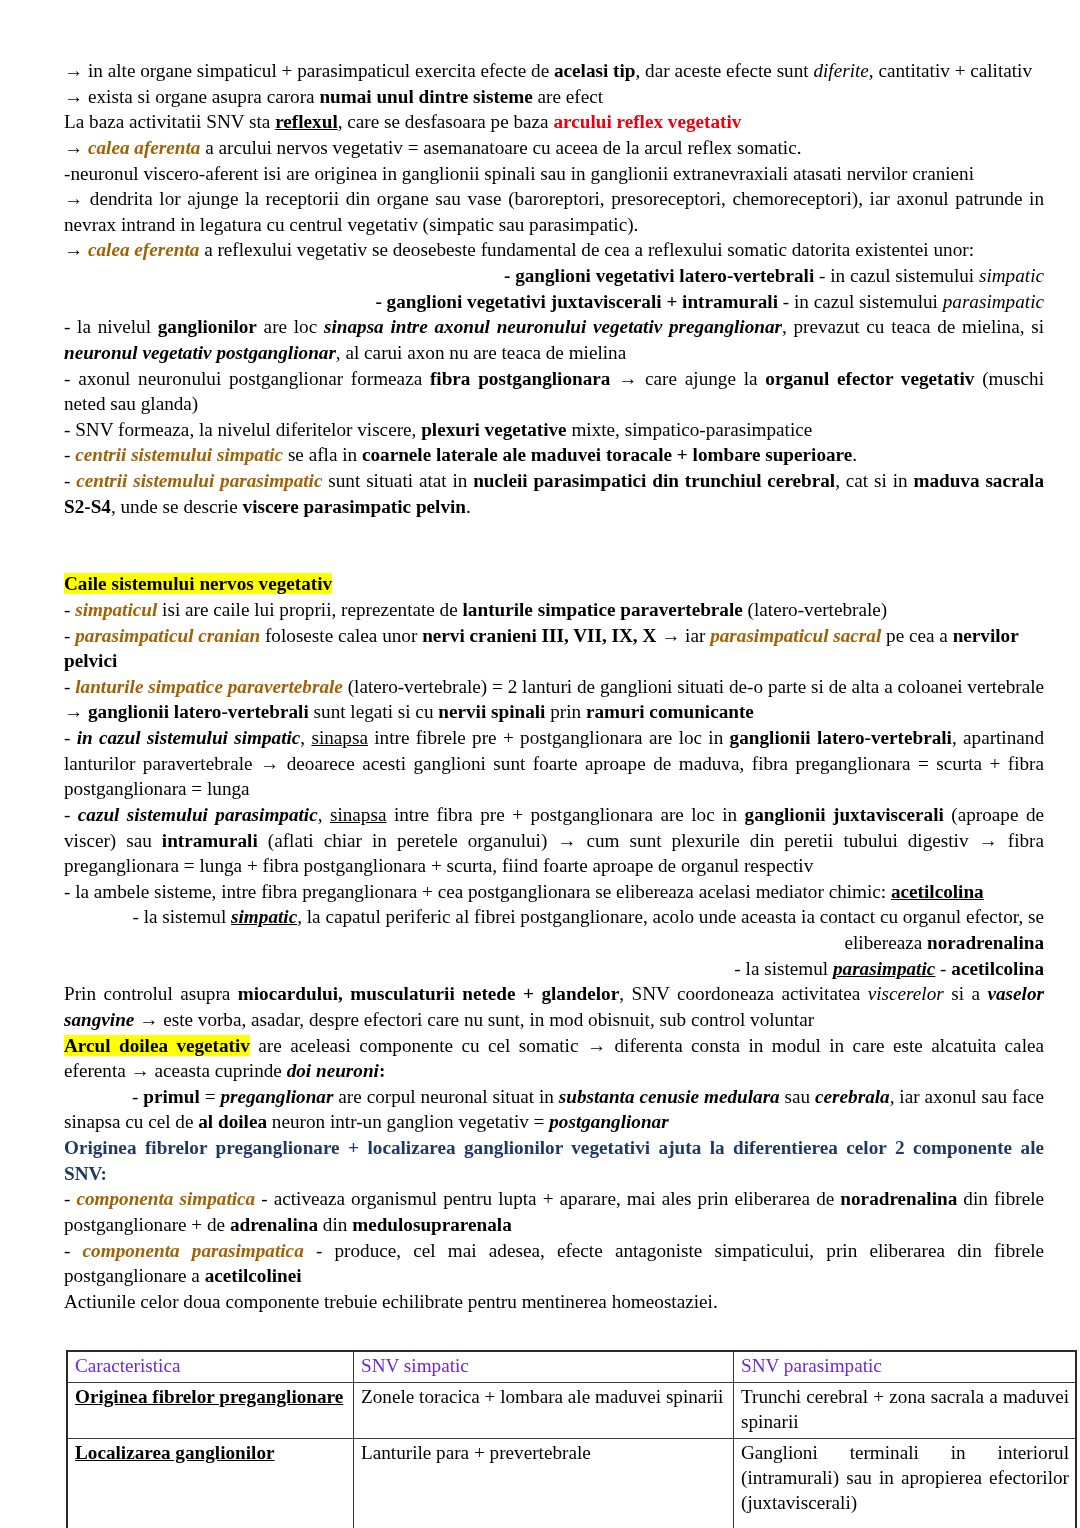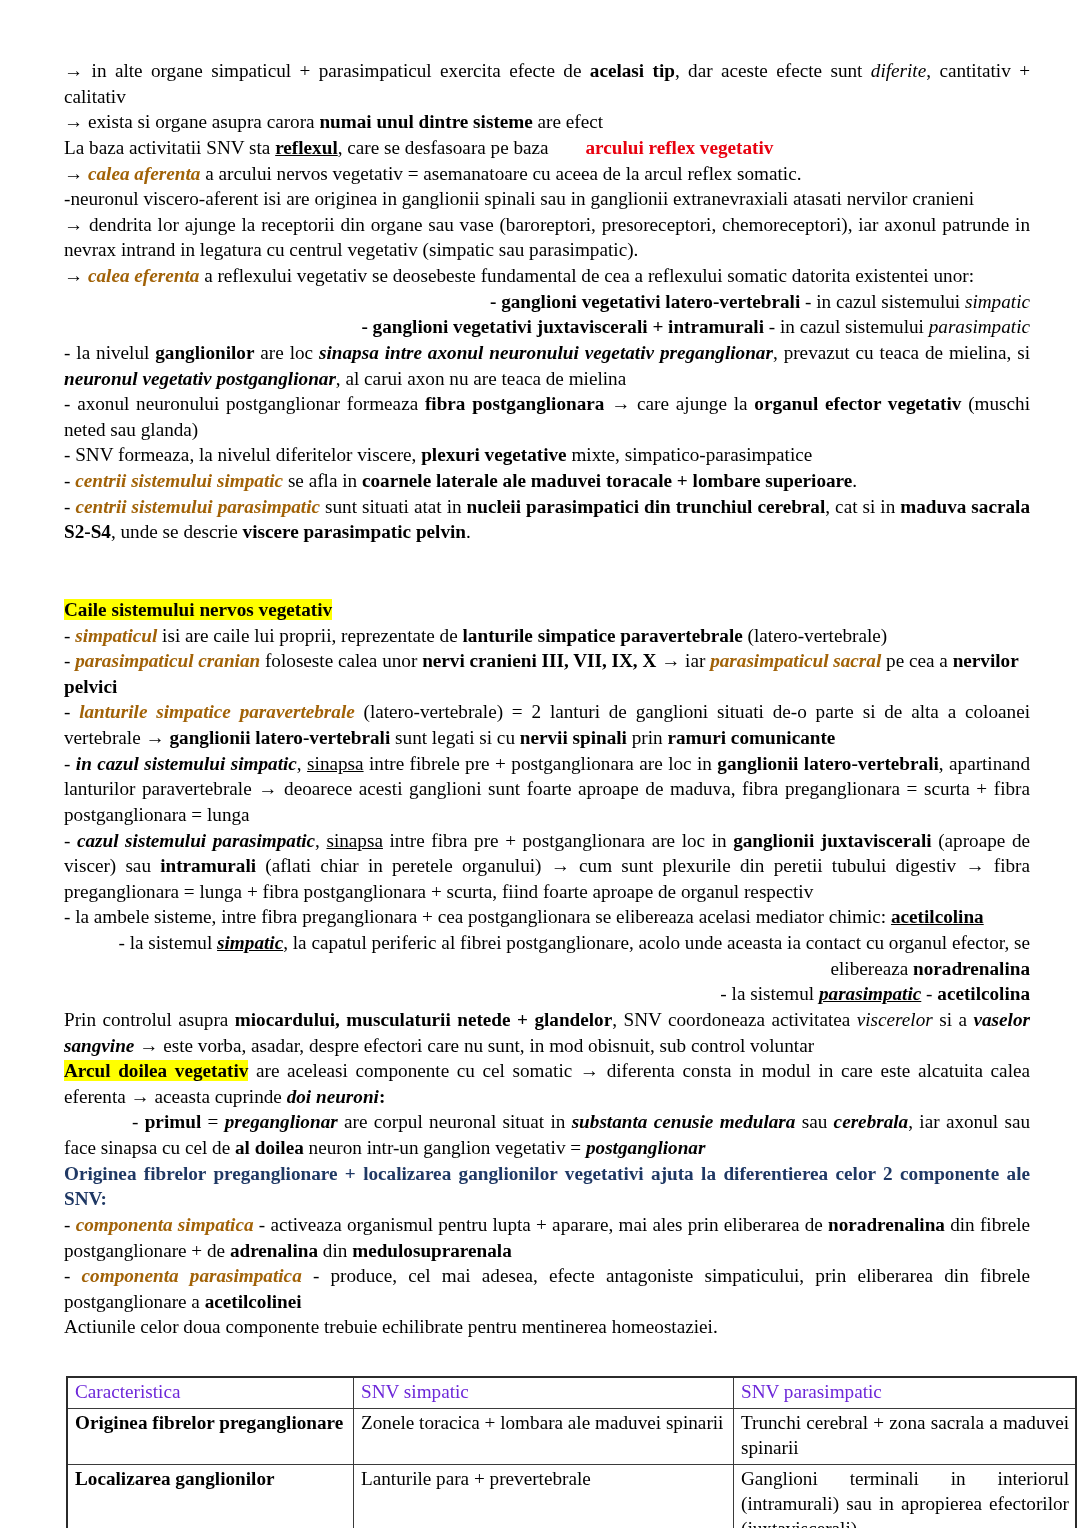"→ in alte organe simpaticul" .page { padding: 58px 50px 0 64px -> 58px 36px 0 64px }
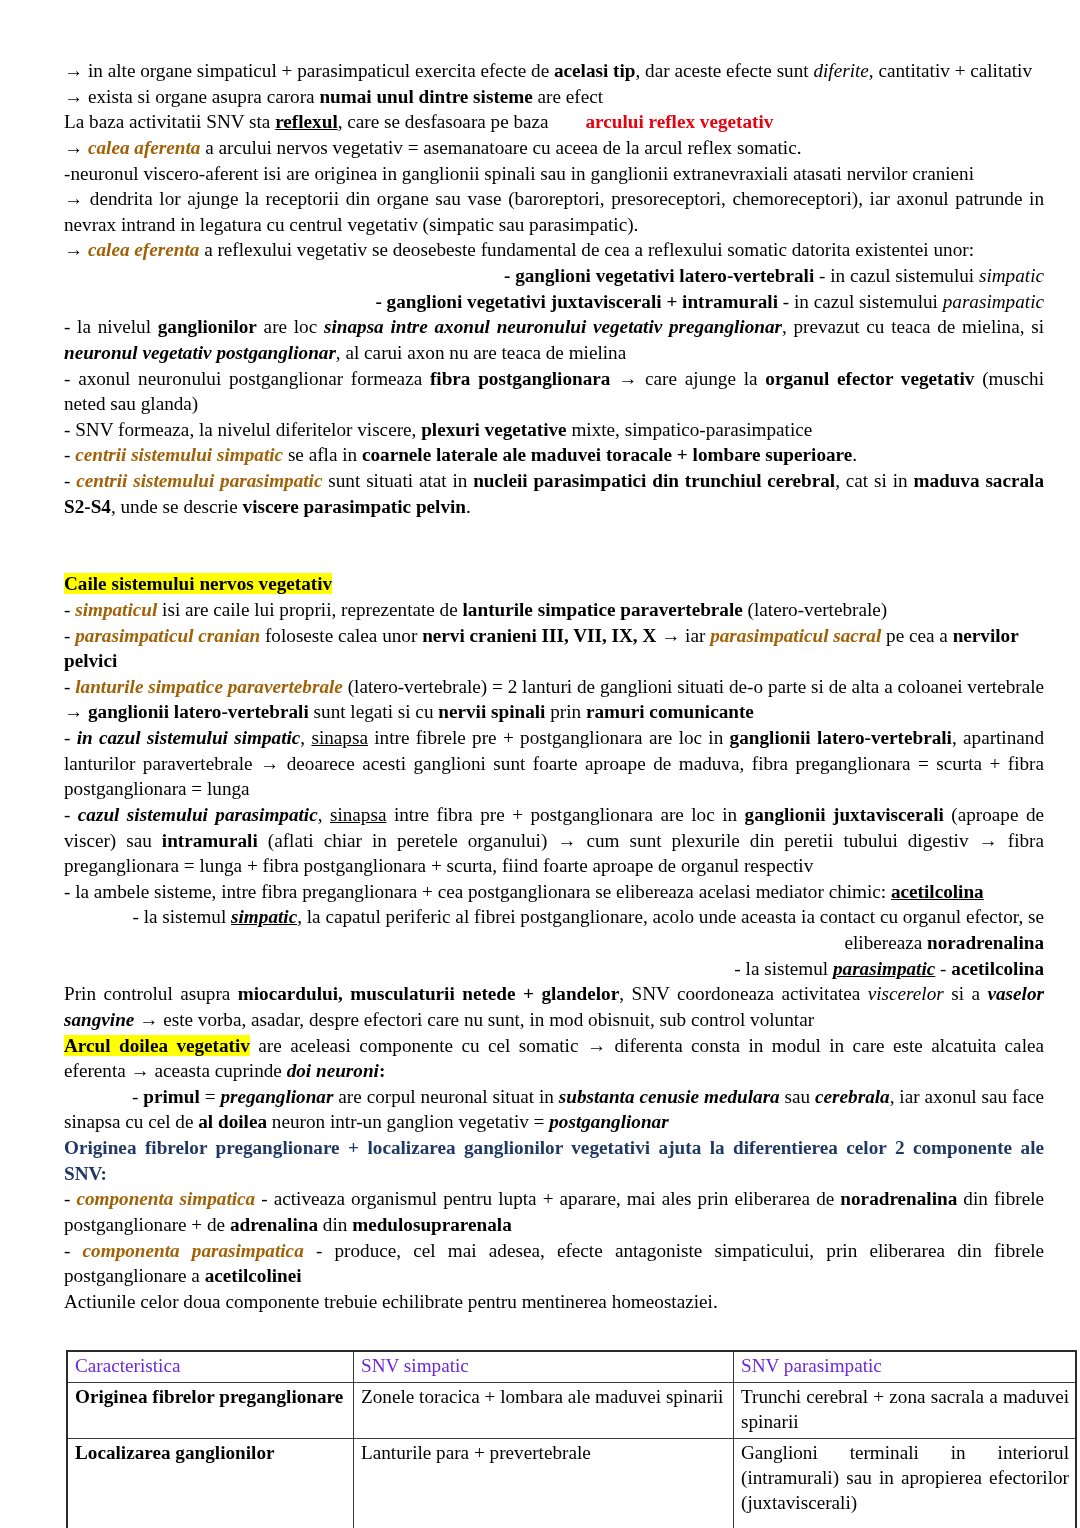"arcului reflex vegetativ" .red { margin-left: 32px -> none }
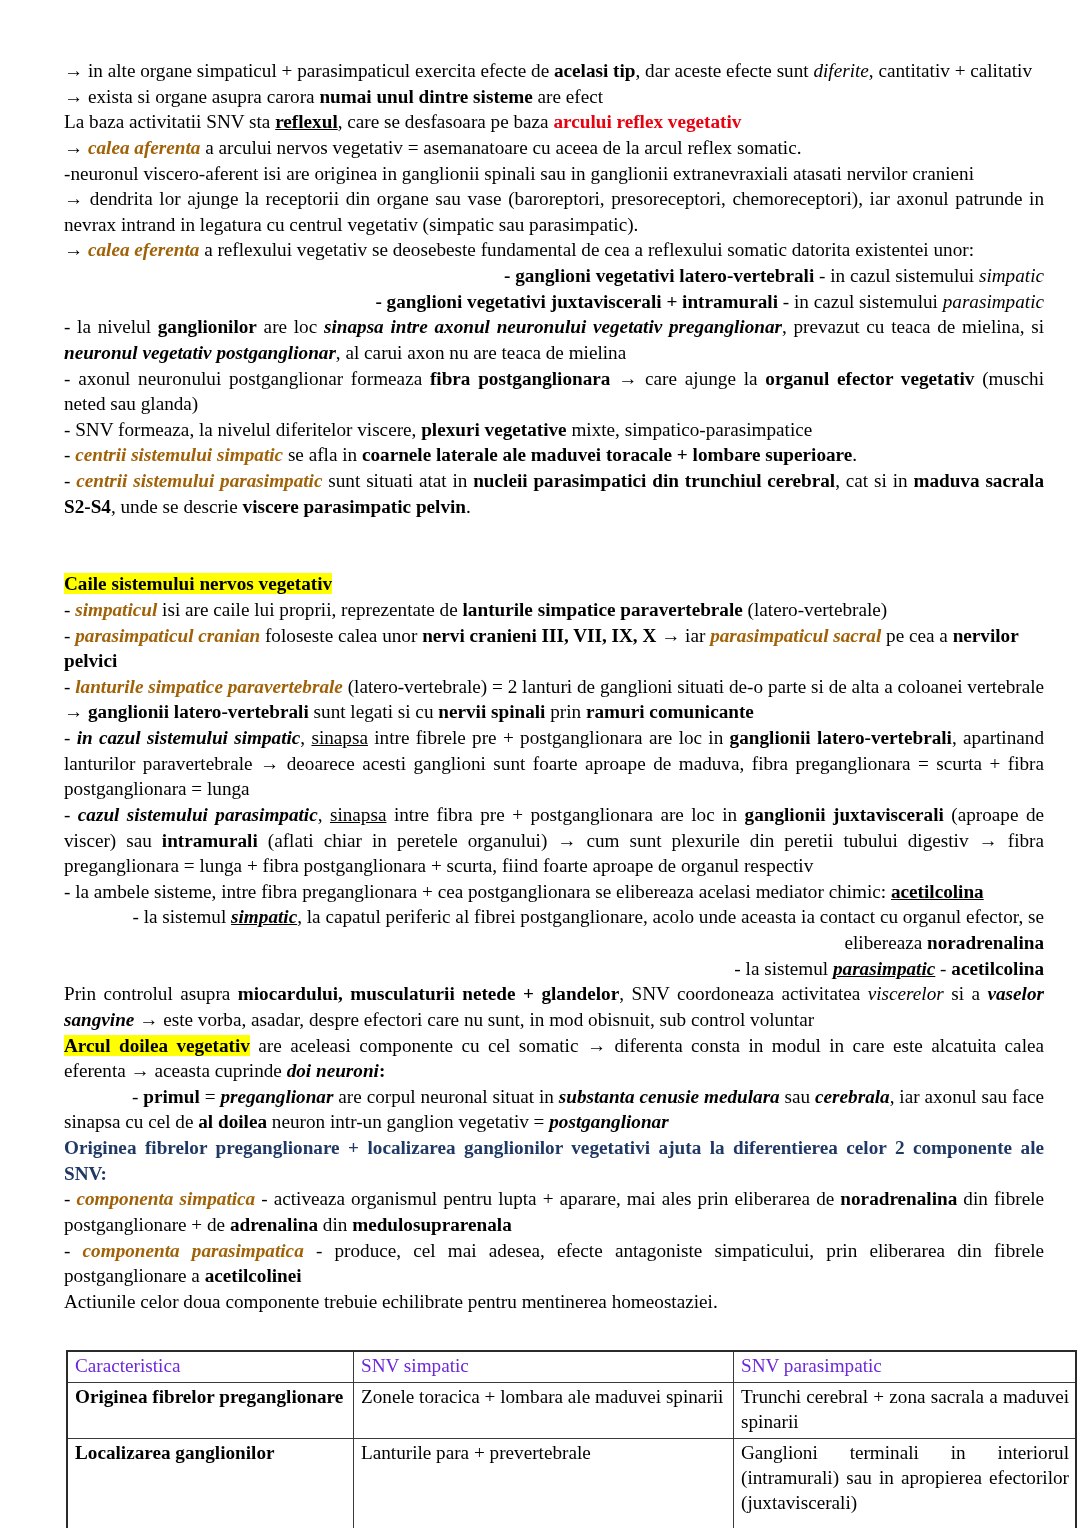"Originea fibrelor preganglionare" table.cmp td.key { text-decoration: none -> underline }
